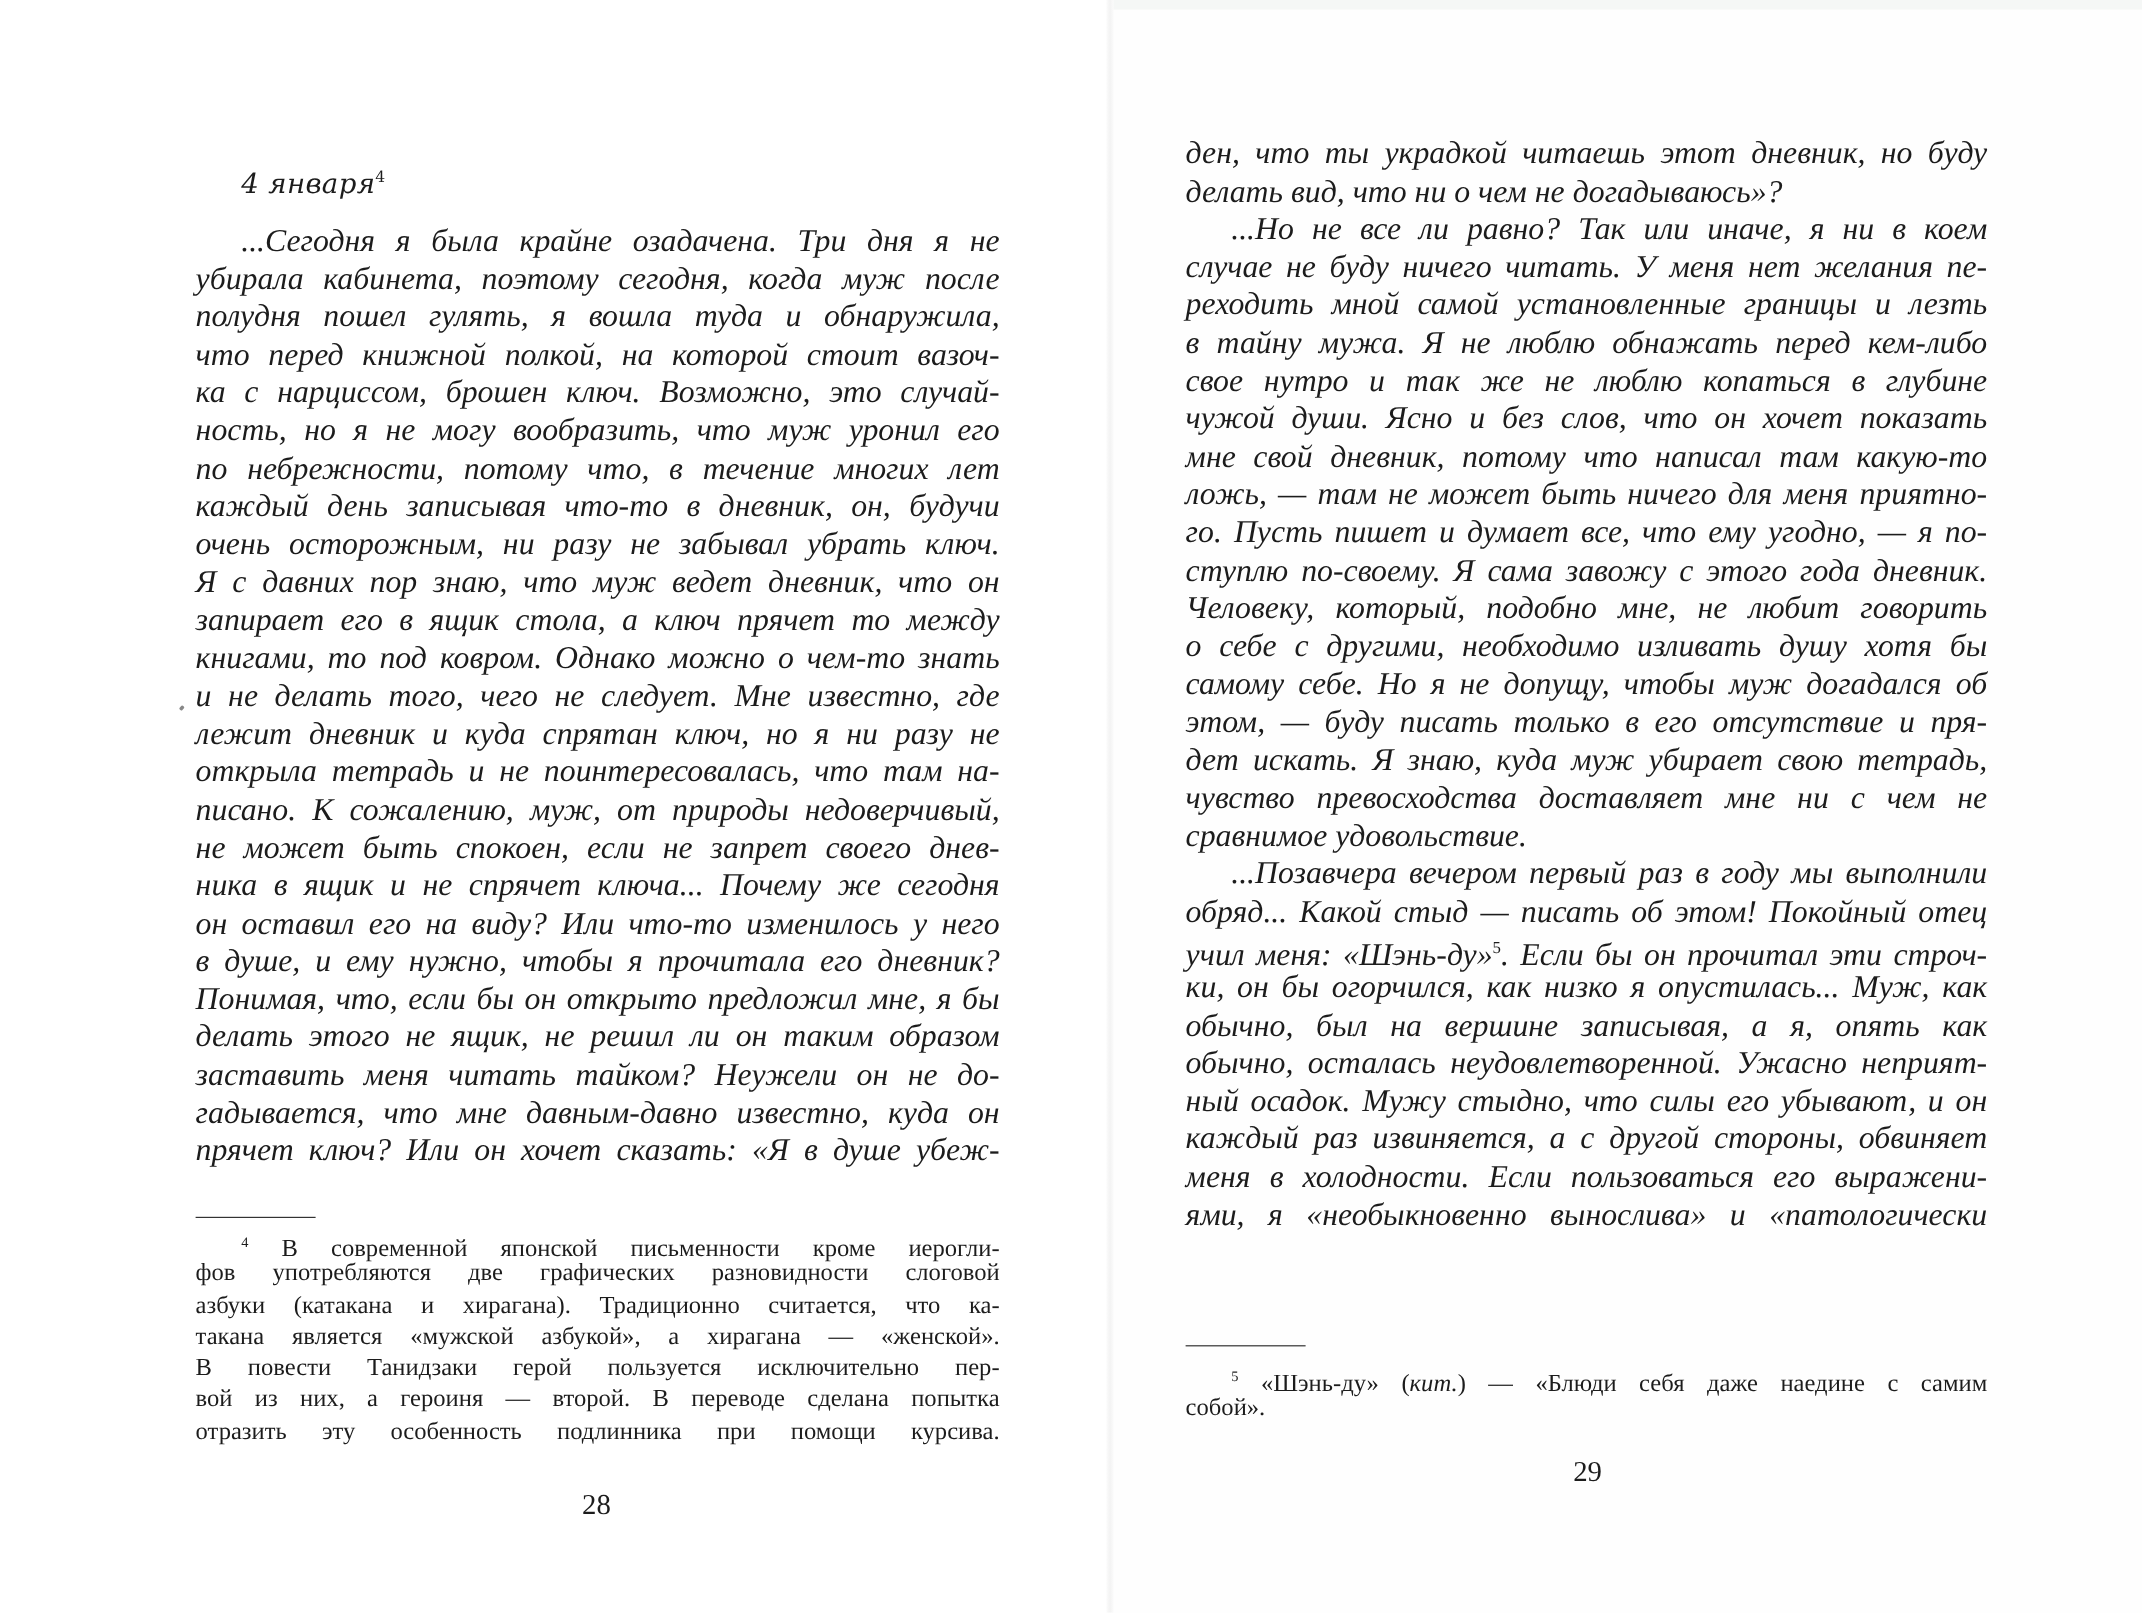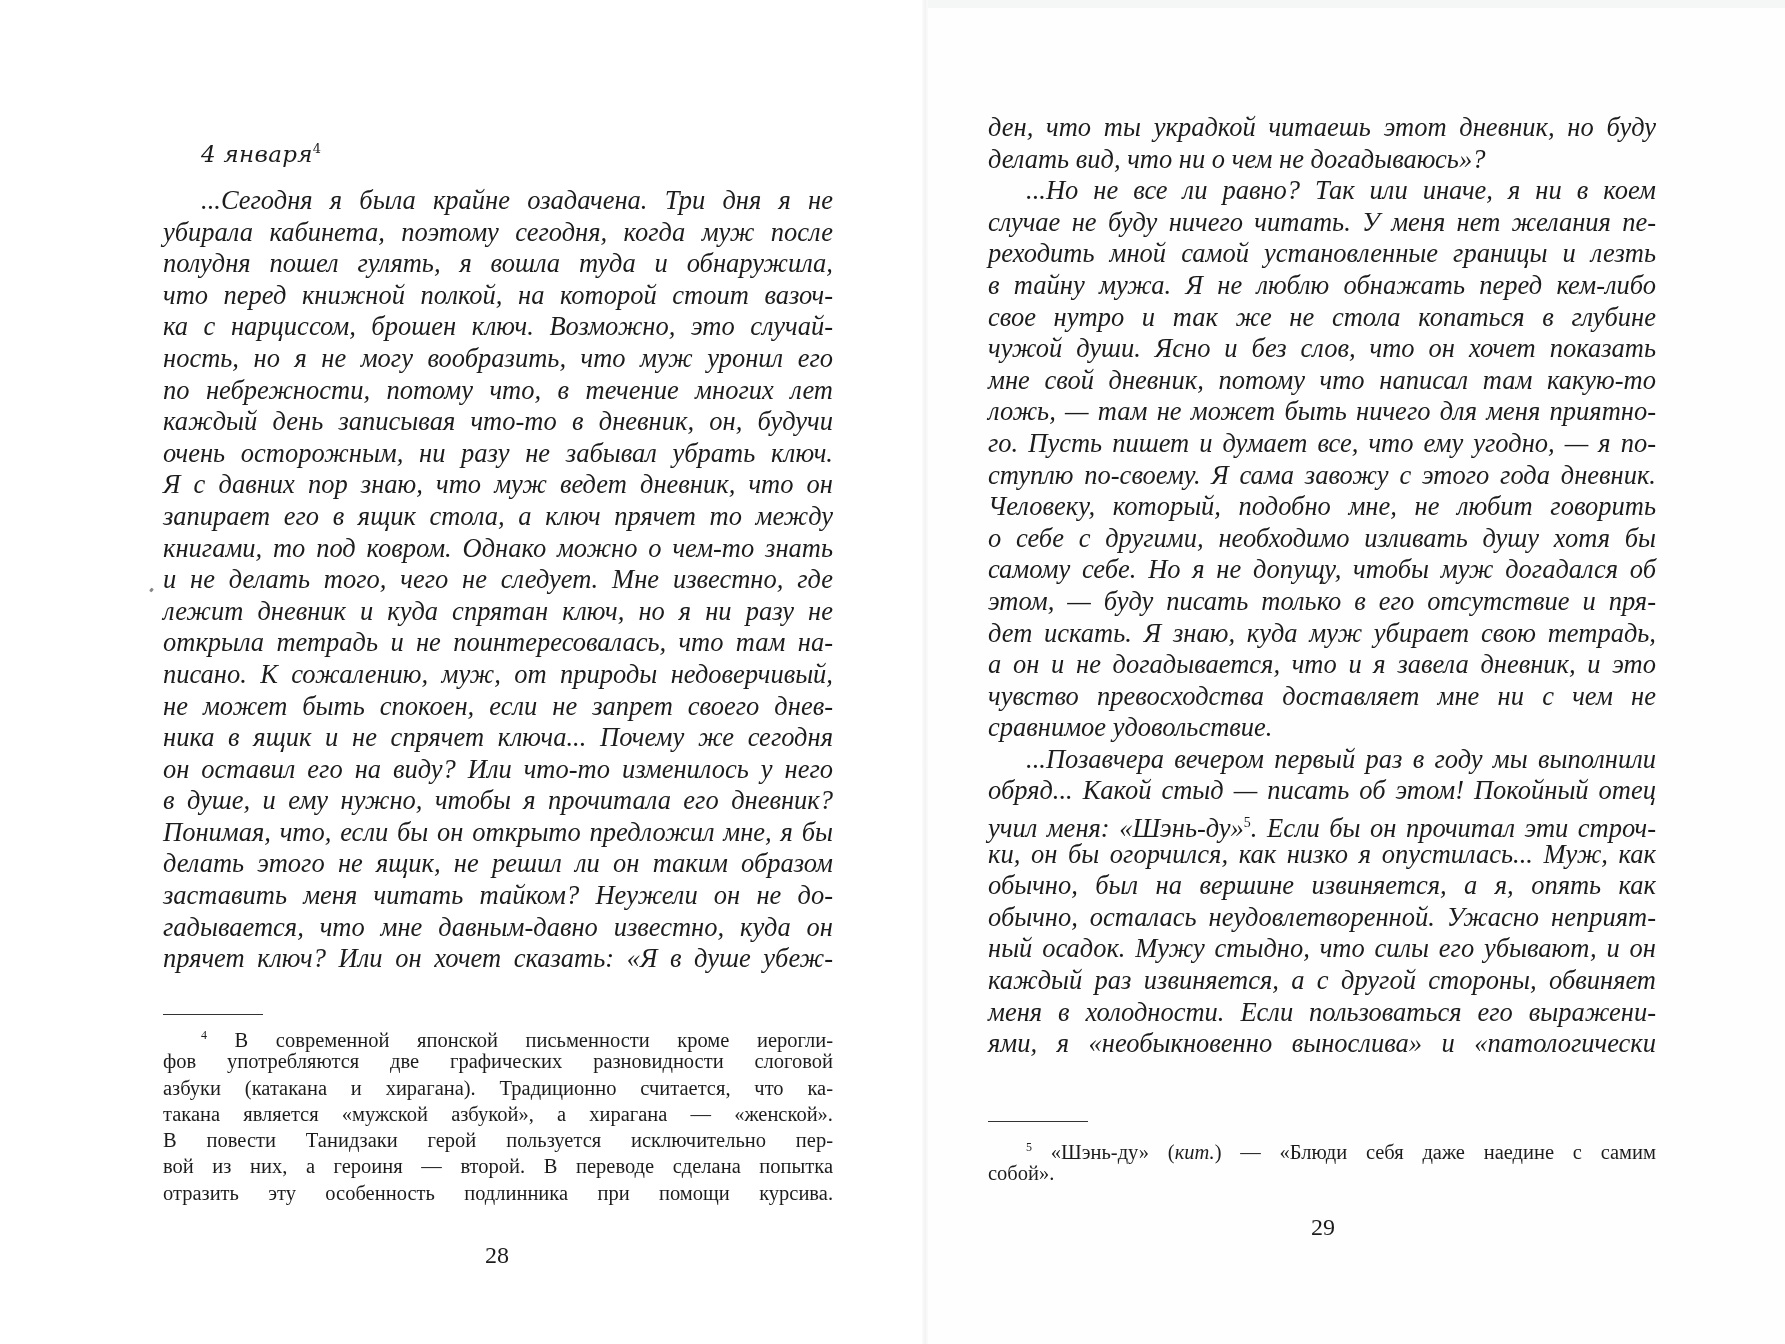"свое нутро и так же" span.line { text: стола -> люблю }
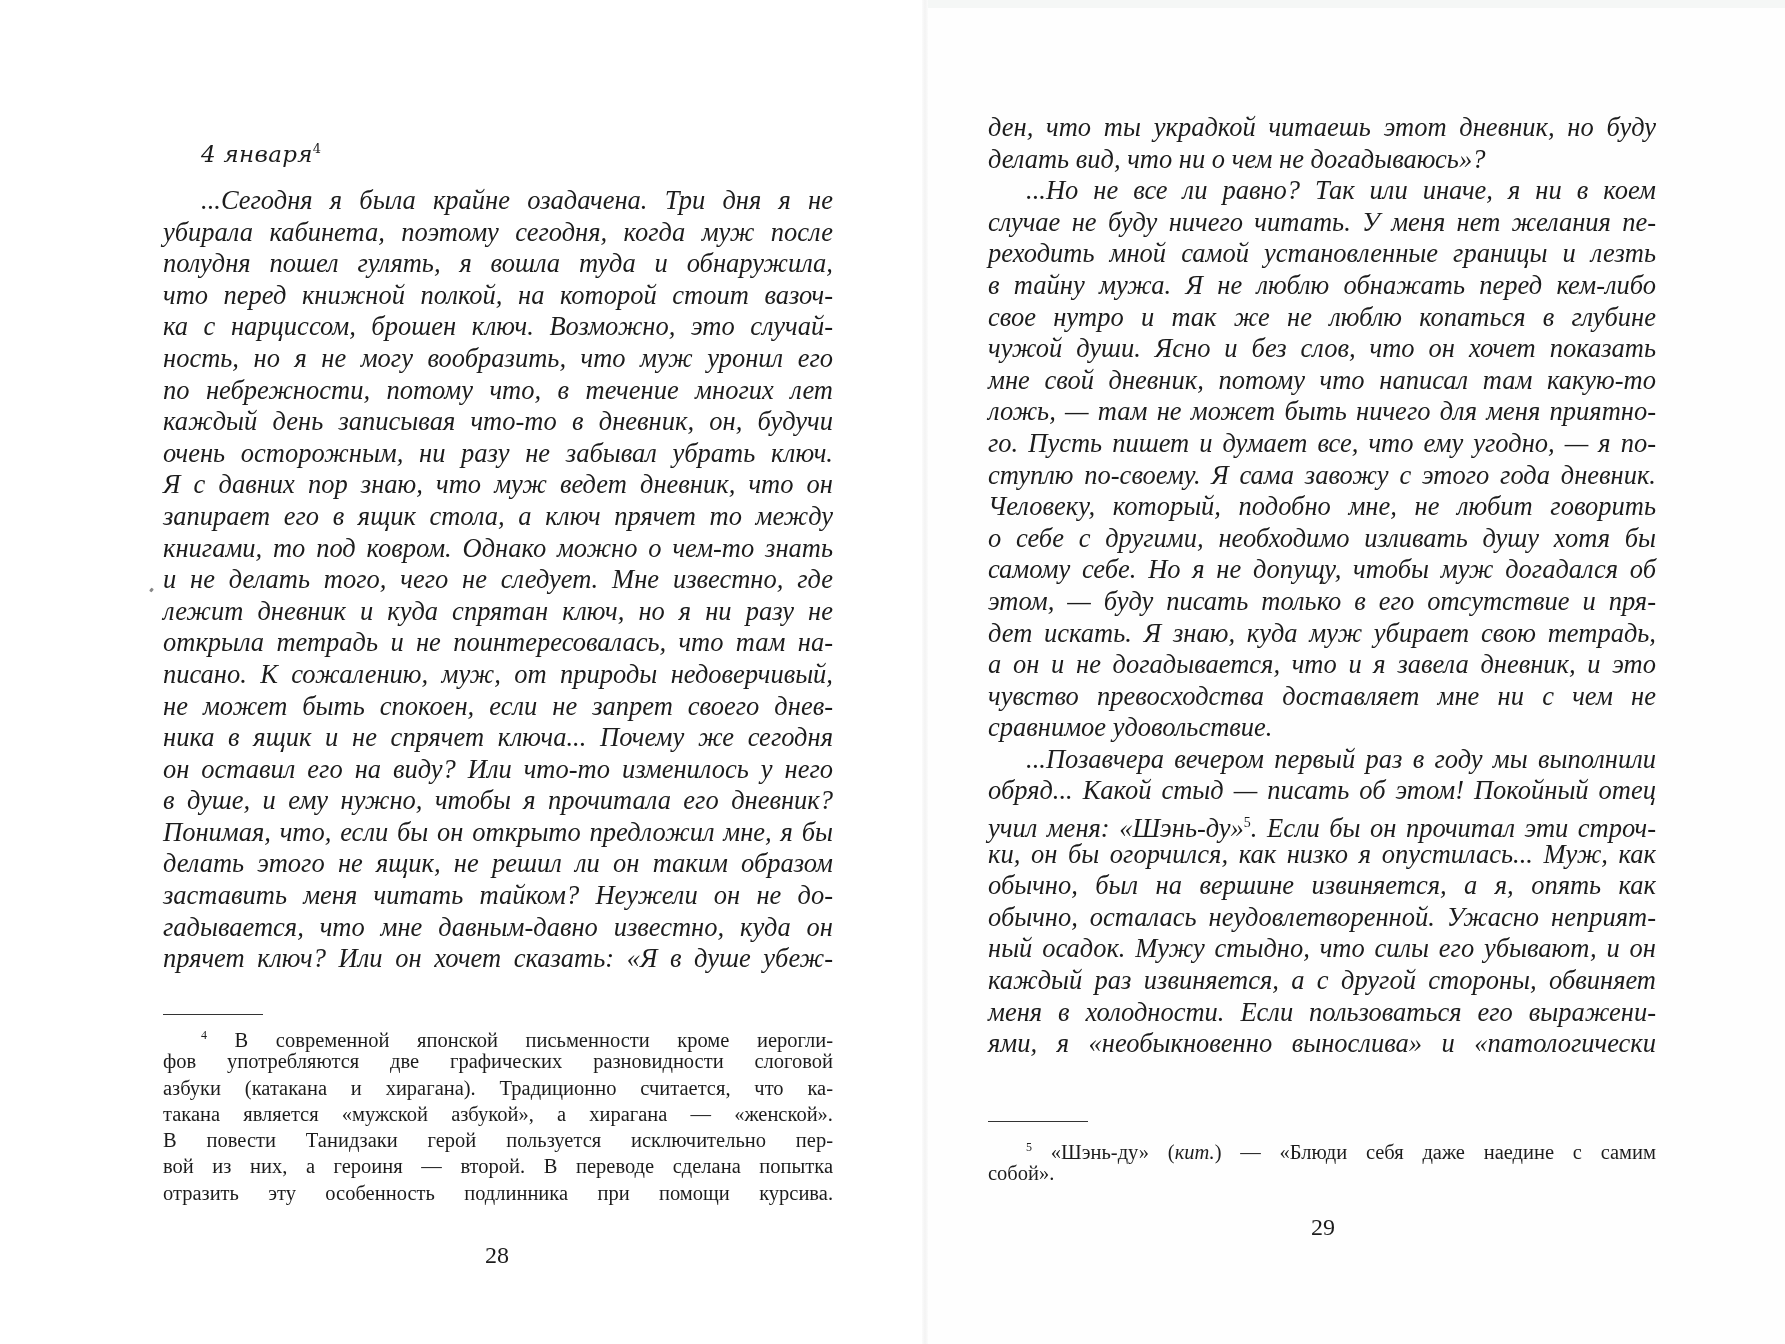"а он и не догадывается," span.line { html: <span>а он и не догадывается, что и я завела дневник, и это</span> -> none }
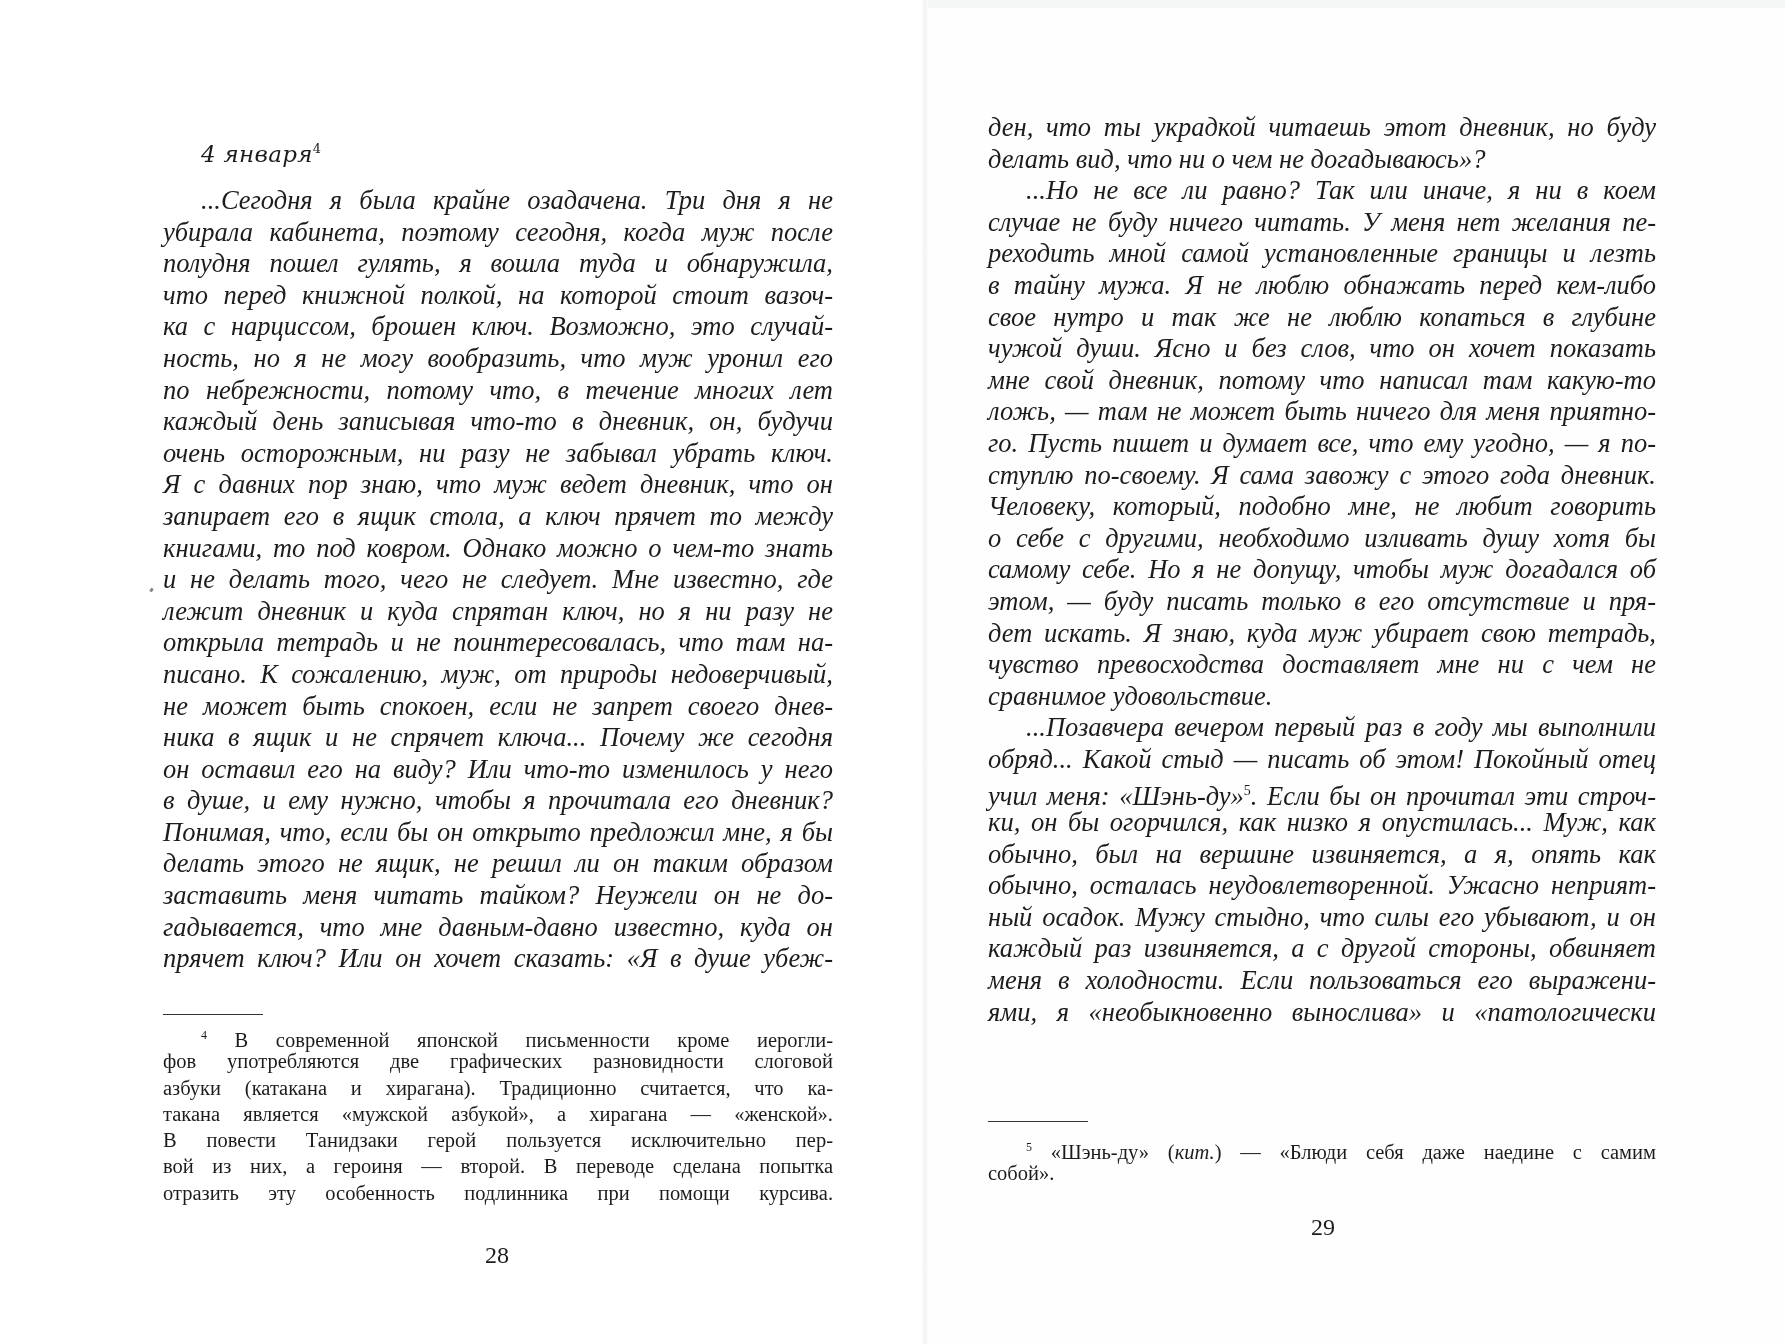"обычно, был на вершине извиняется," span.line { text: извиняется -> записывая }
